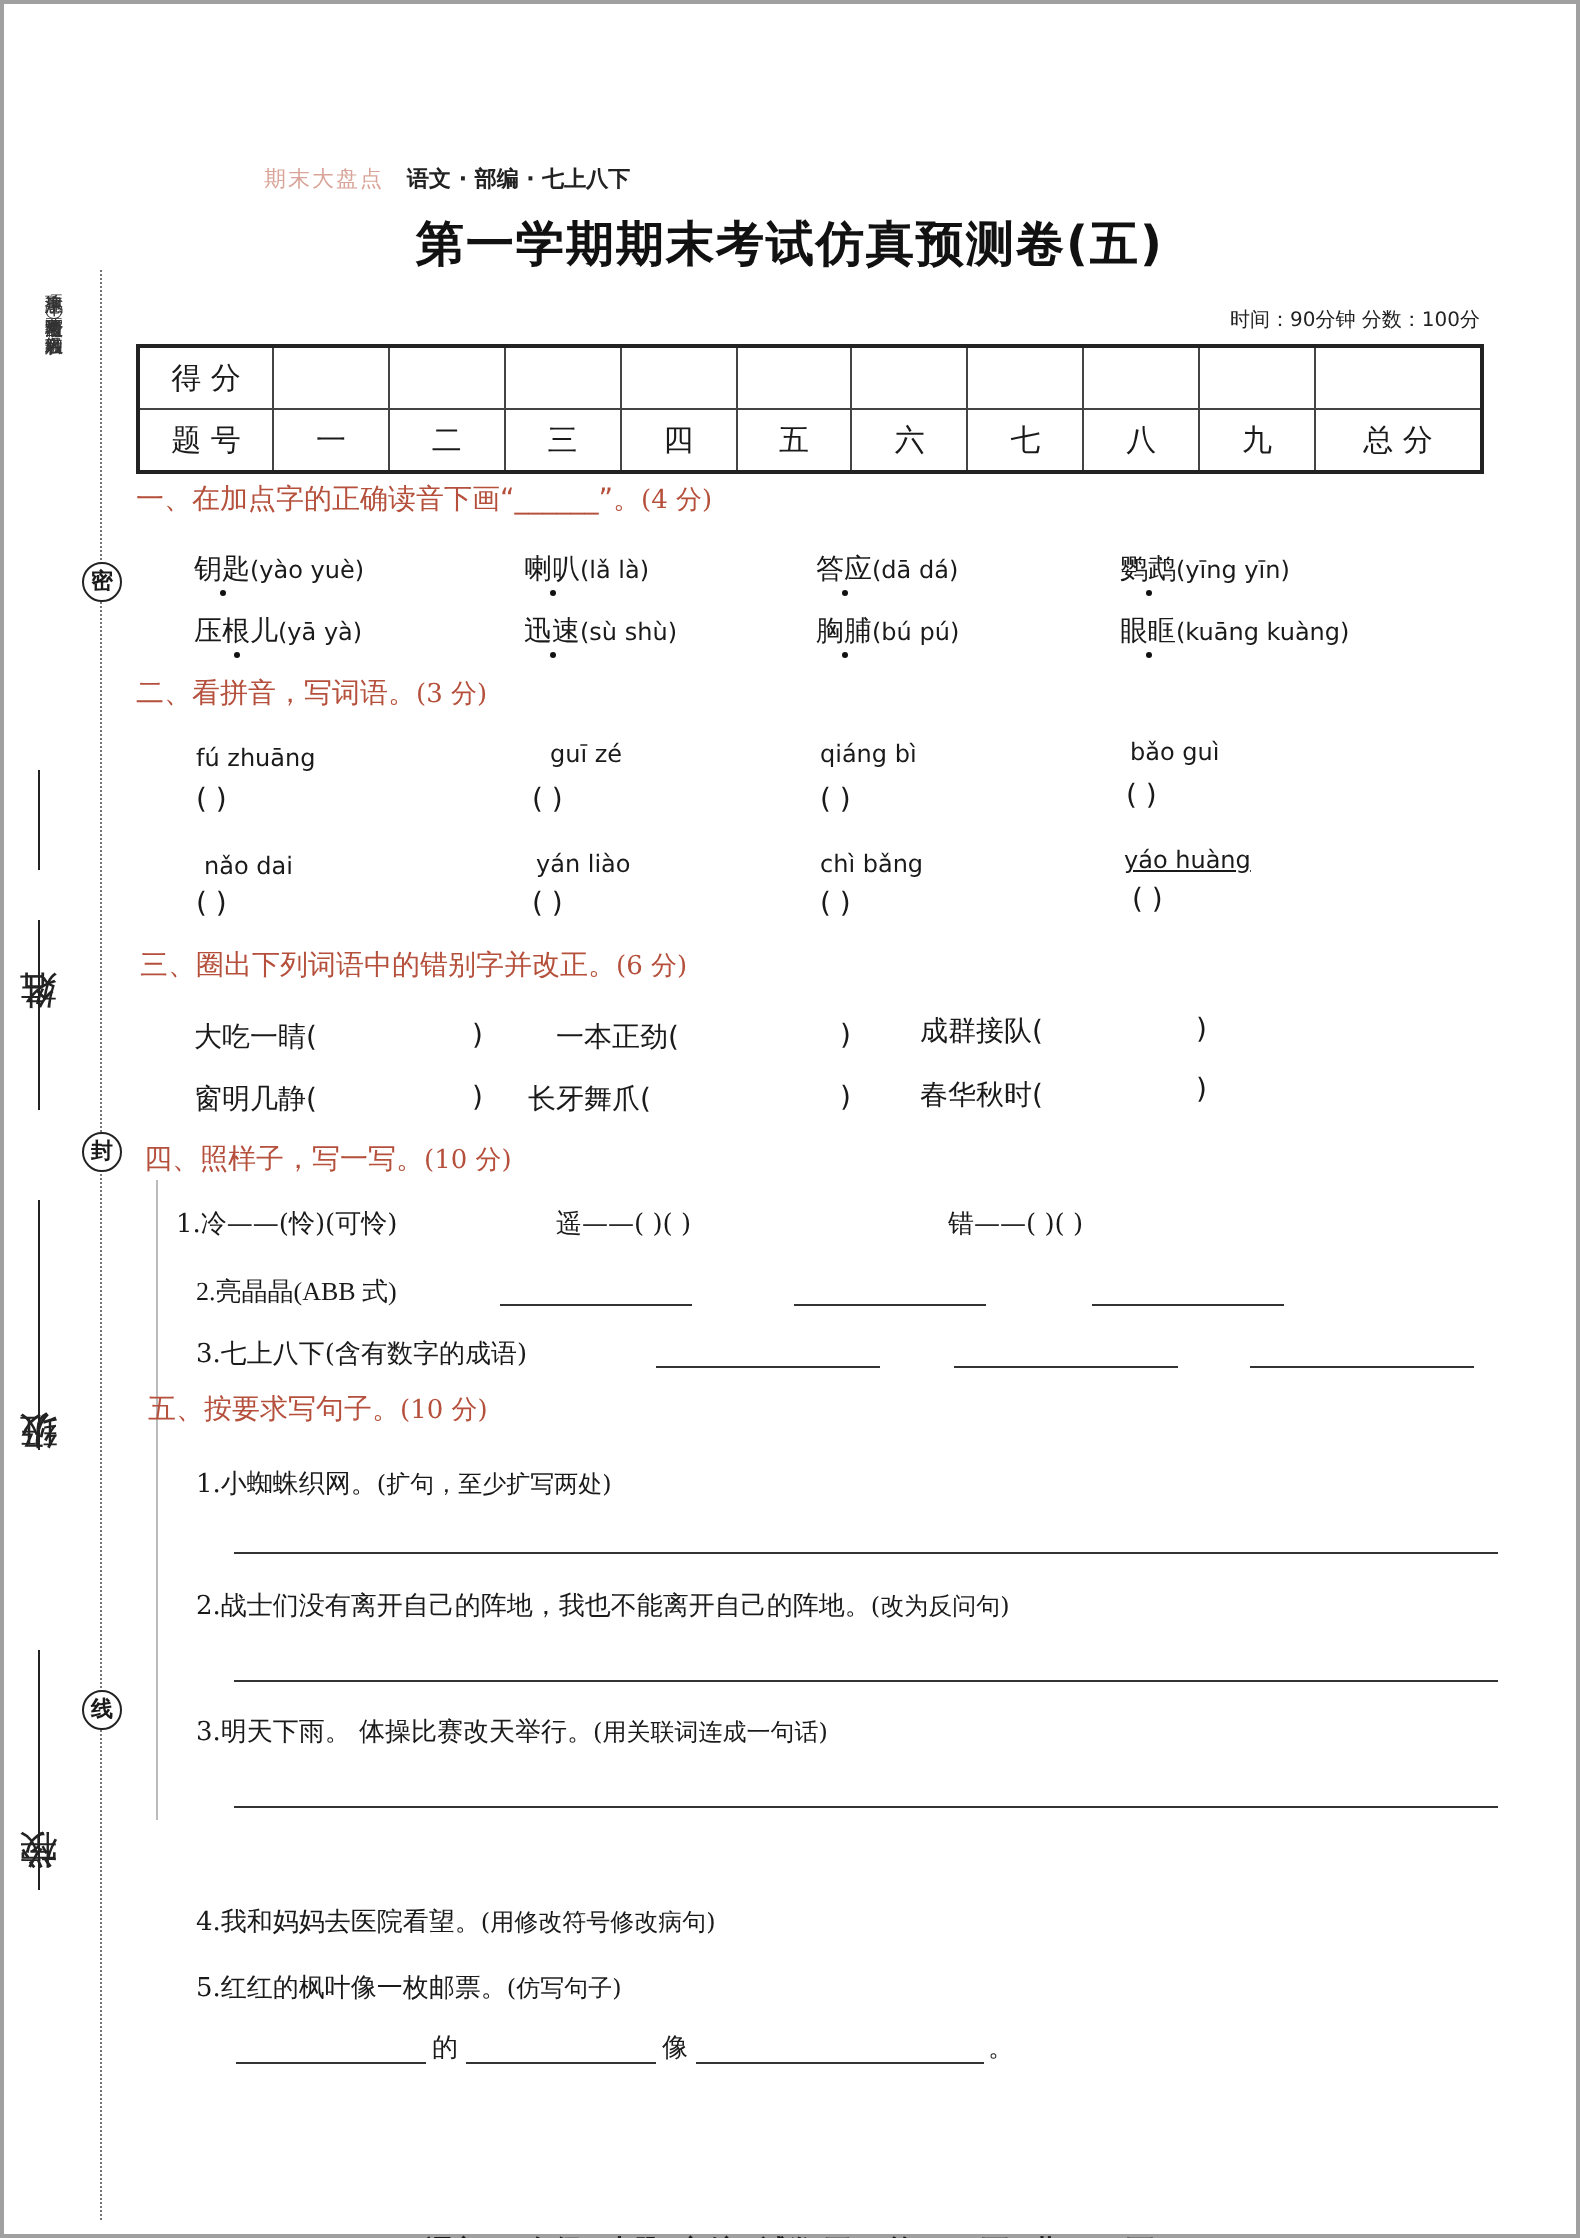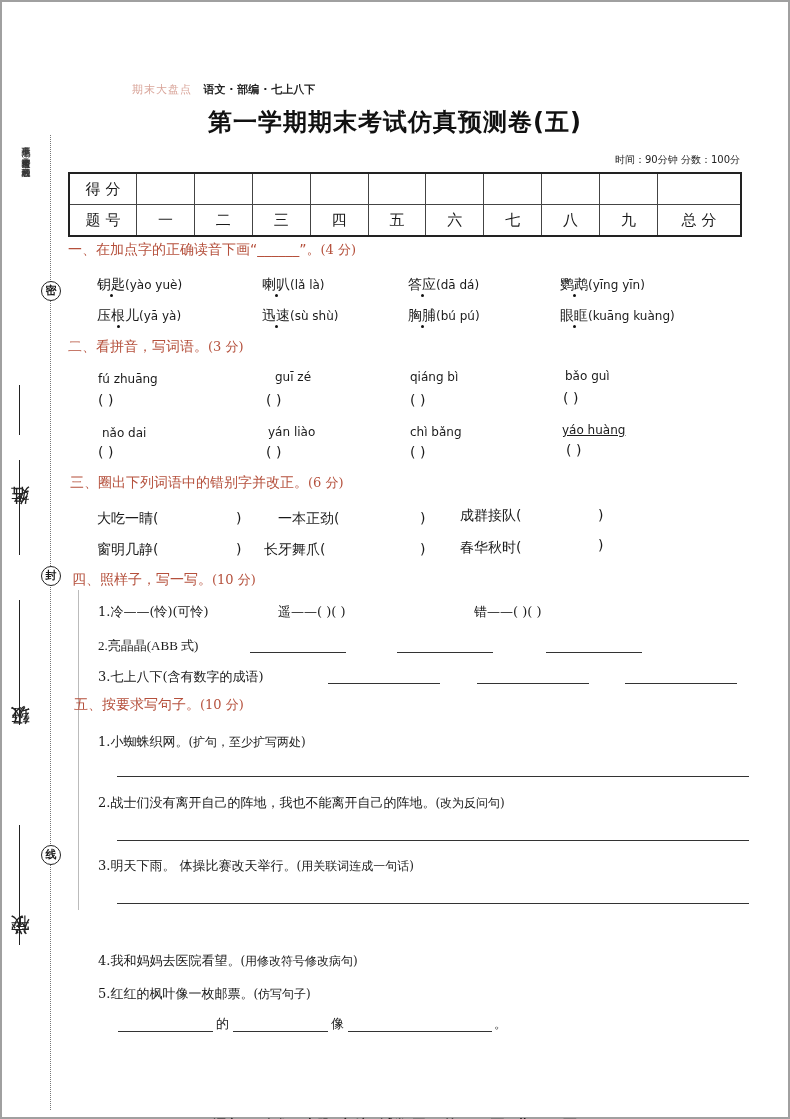"1.冷——(怜)(可怜)" div.abs { left: 98px -> 88px }
